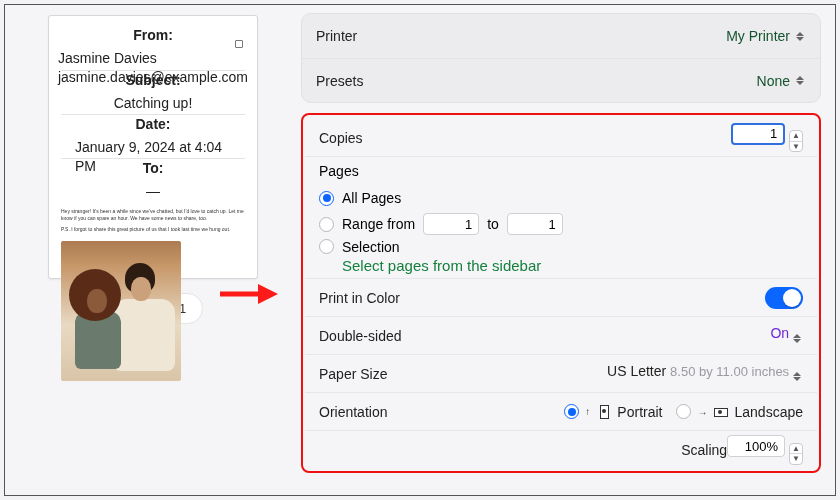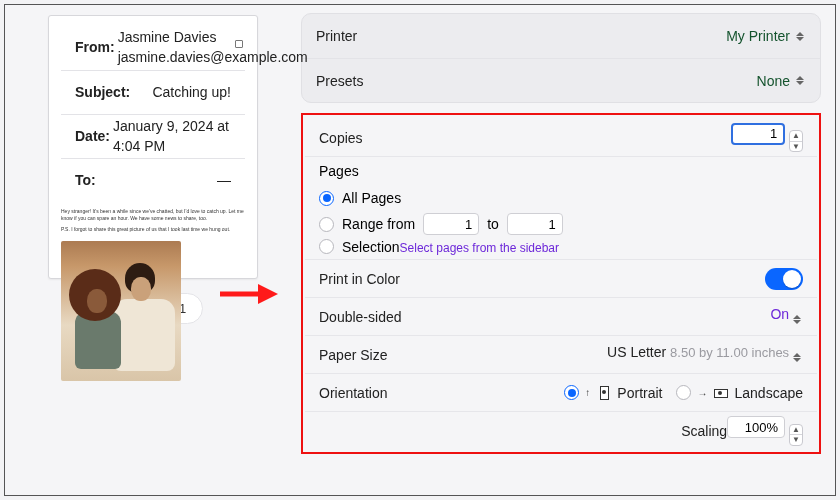"From:" .thumb-header .row { flex-direction: none -> column }
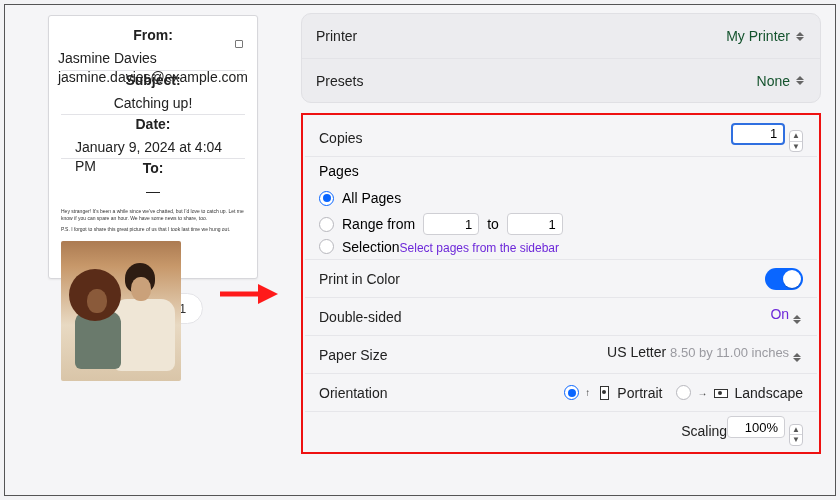"Copies" .panel-body { border-radius: 0 -> 8px }
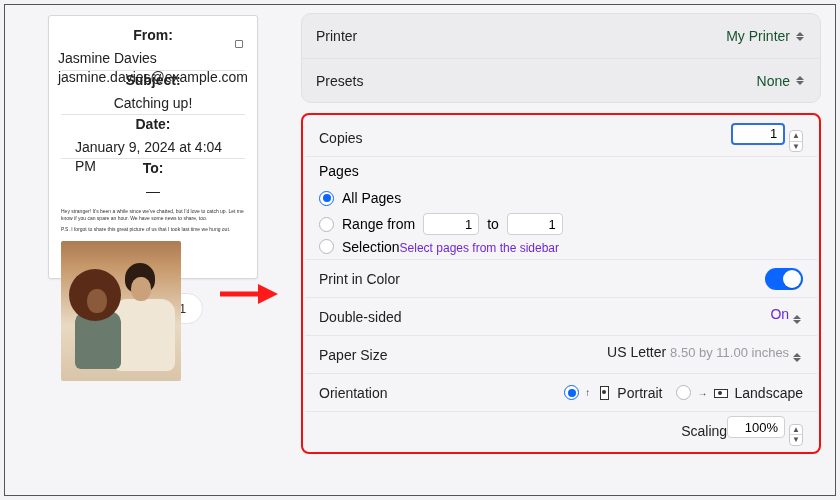"Selection" span { flex-direction: row -> column }
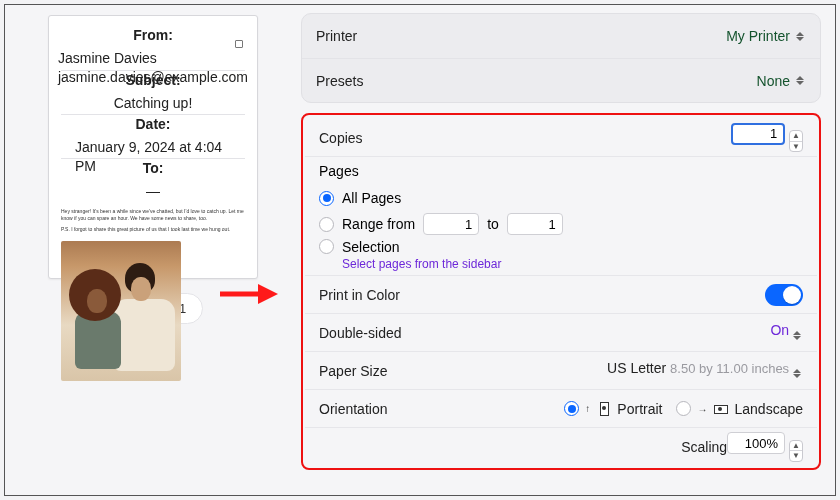"Select pages from the sidebar" .sub { color: #6d28d9 -> #15803d; font-size: 12px -> 15px }
